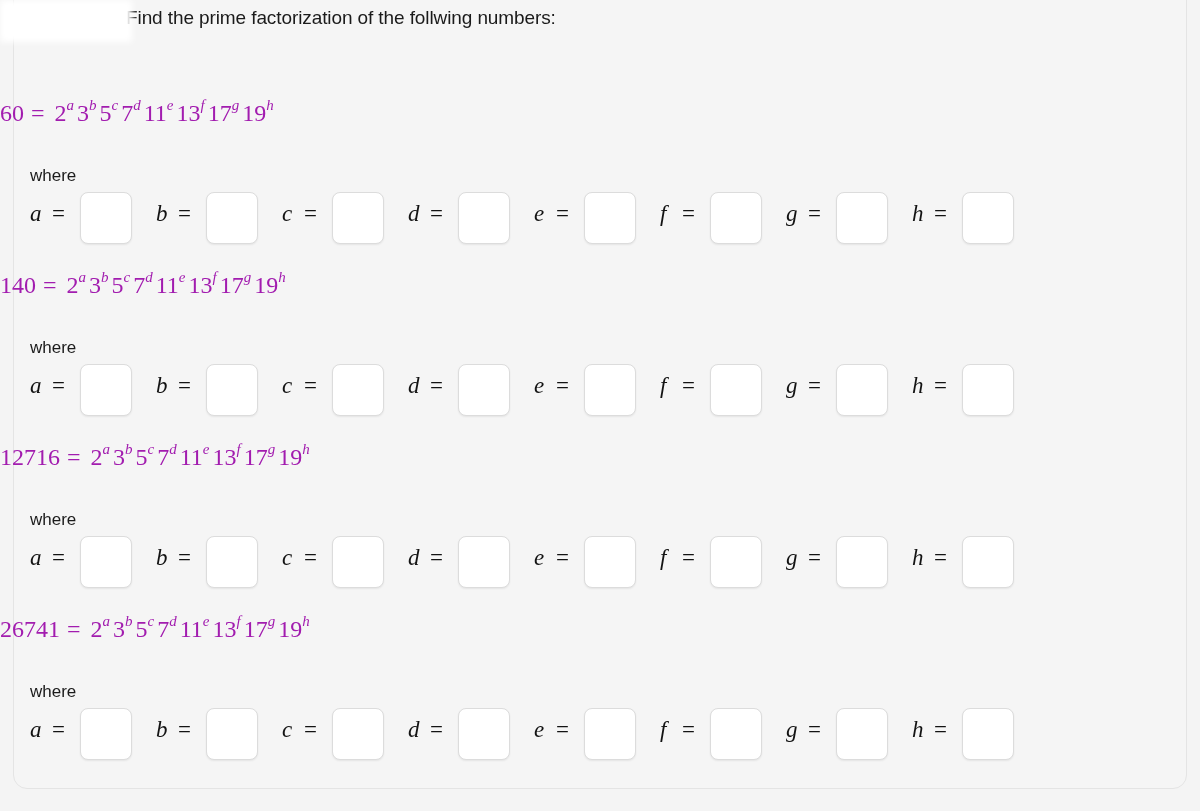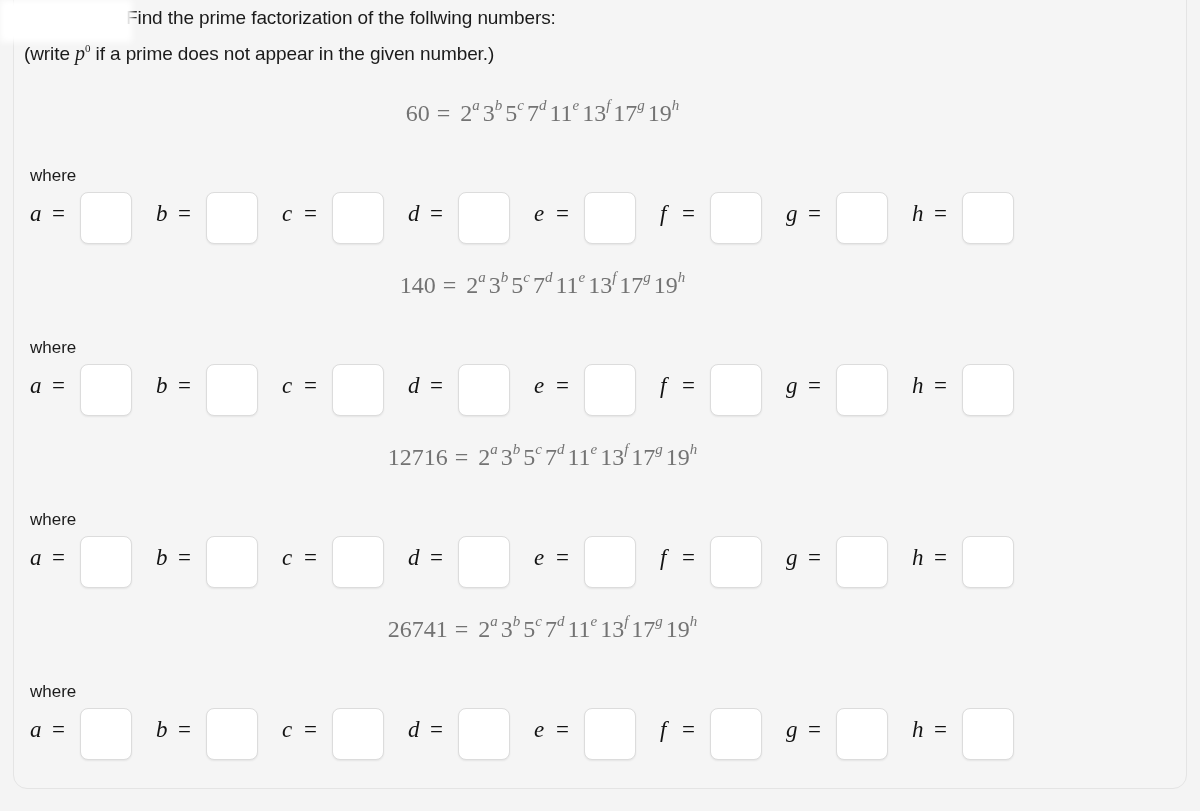"(write p0 if a prime" div.prompt-line-2 { html: <div> <span>(write </span> <span><span>p</span><sup>0</sup></span> <span> if a prime does not appear in the given number.)</span> </div> -> none }
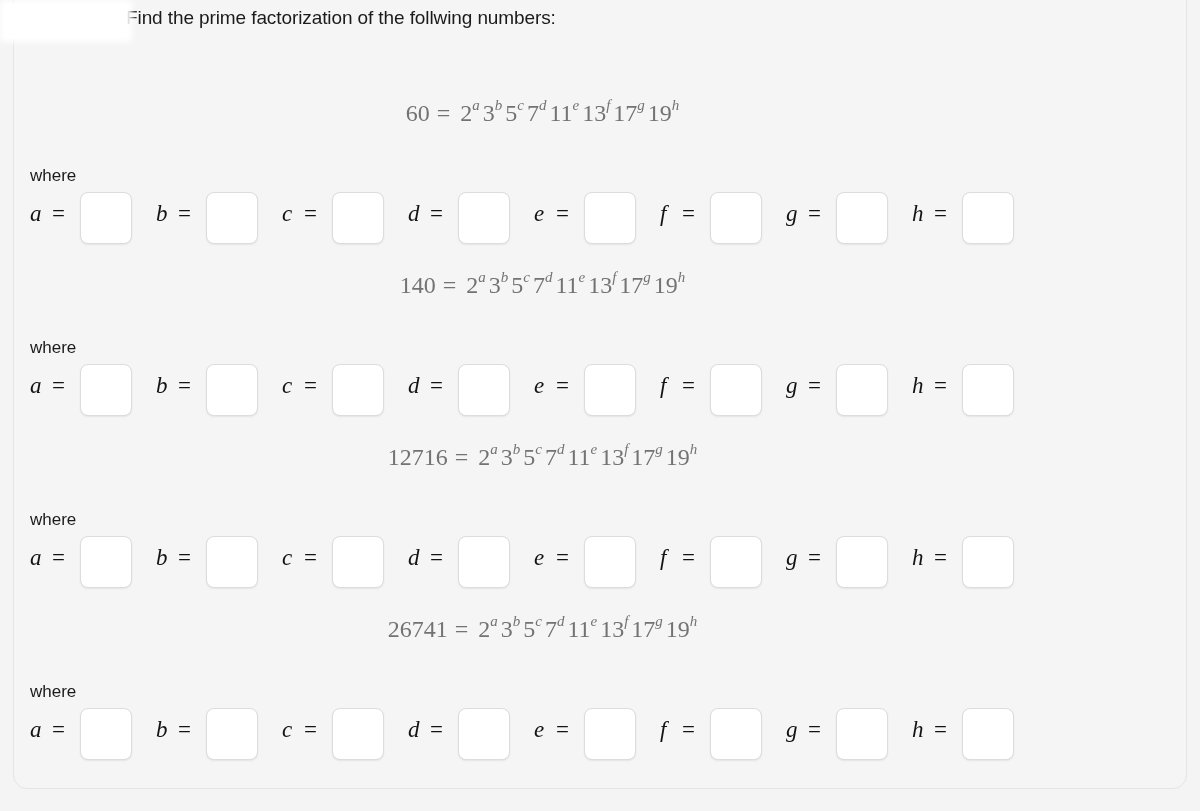"60 = 2a3b5c7d11e13f17g19h" .equation { color: #737373 -> #a21caf; text-align: center -> none }
